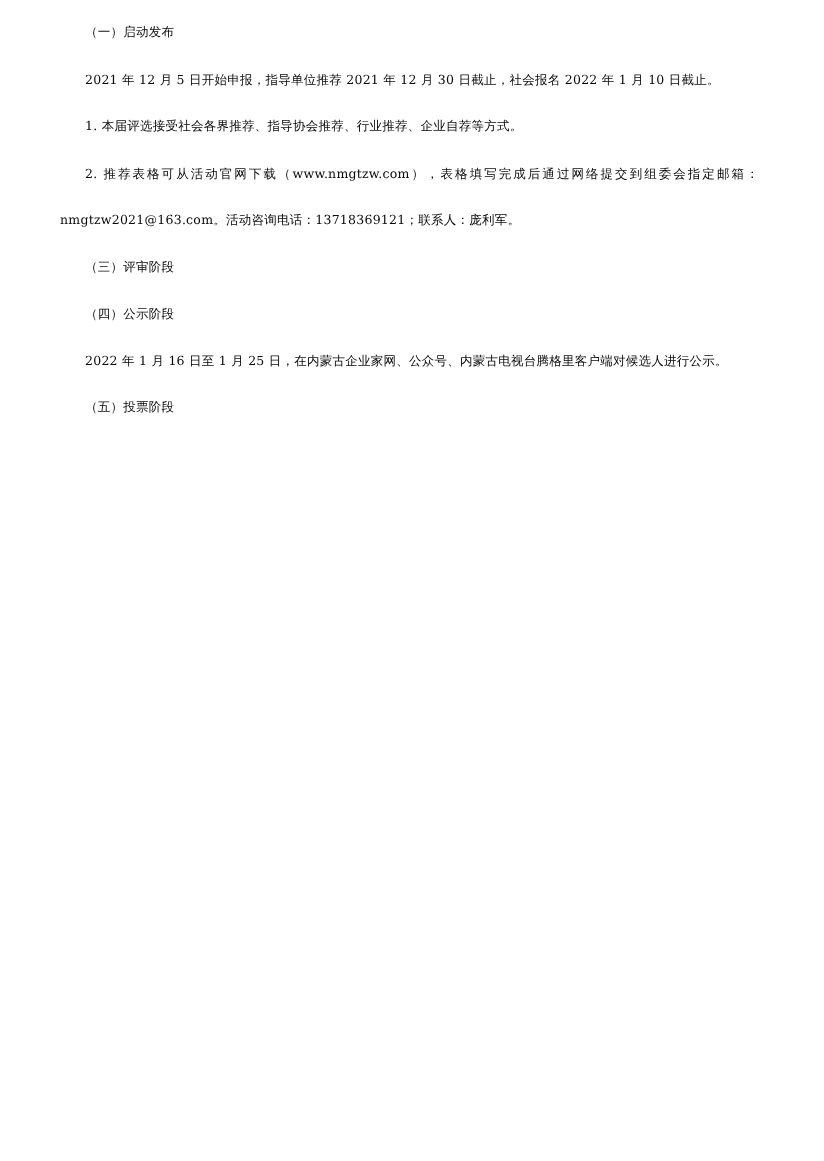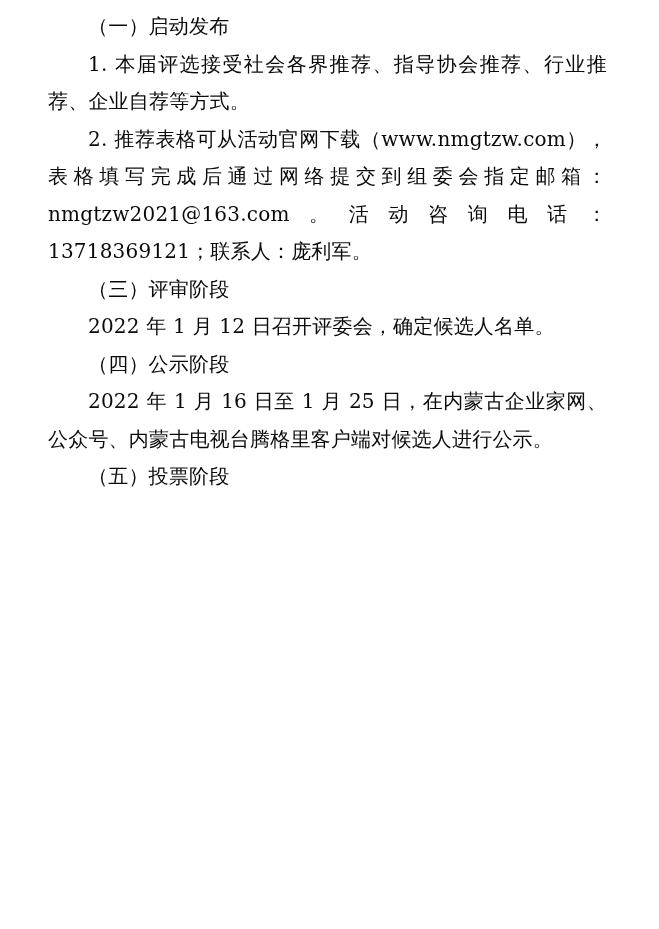"（一）启动发布" .doc-body { font-size: 20px -> 10px }
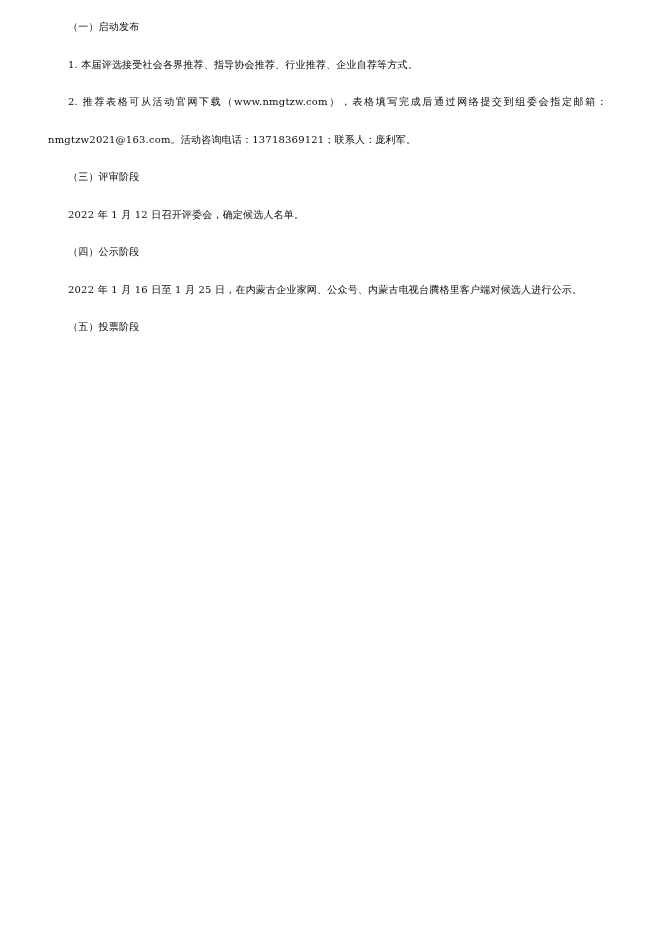"2021 年 12 月 5" p.para { html: none -> <p>2021 年 12 月 5 日开始申报，指导单位推荐 2021 年 12 月 30 日截止，社会报名 2022 年 1 月 10 日截止。</p> }
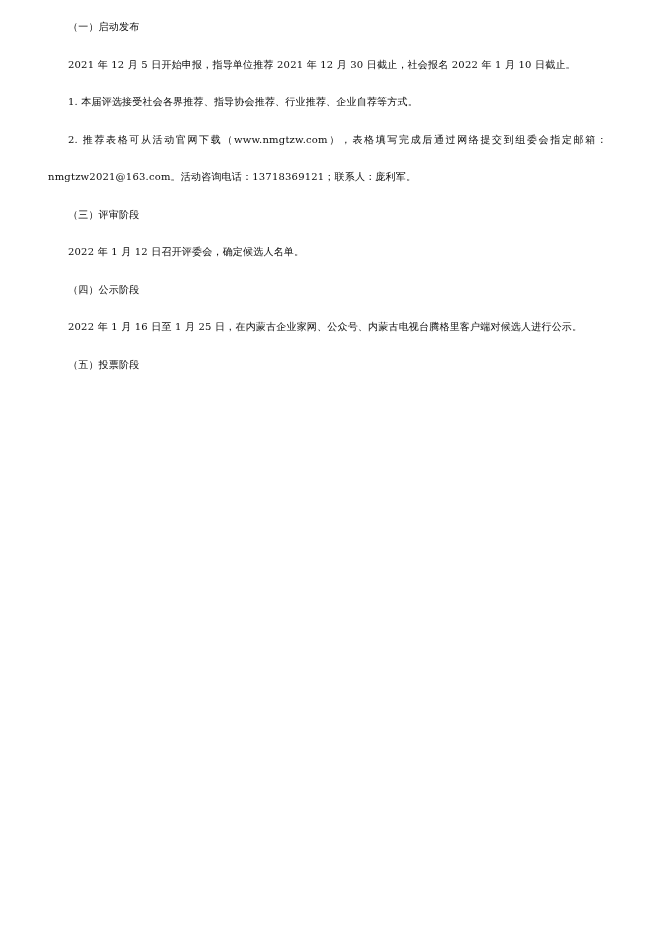"2022 年 1 月 12" p.para { html: <p>2022 年 1 月 12 日召开评委会，确定候选人名单。</p> -> none }
